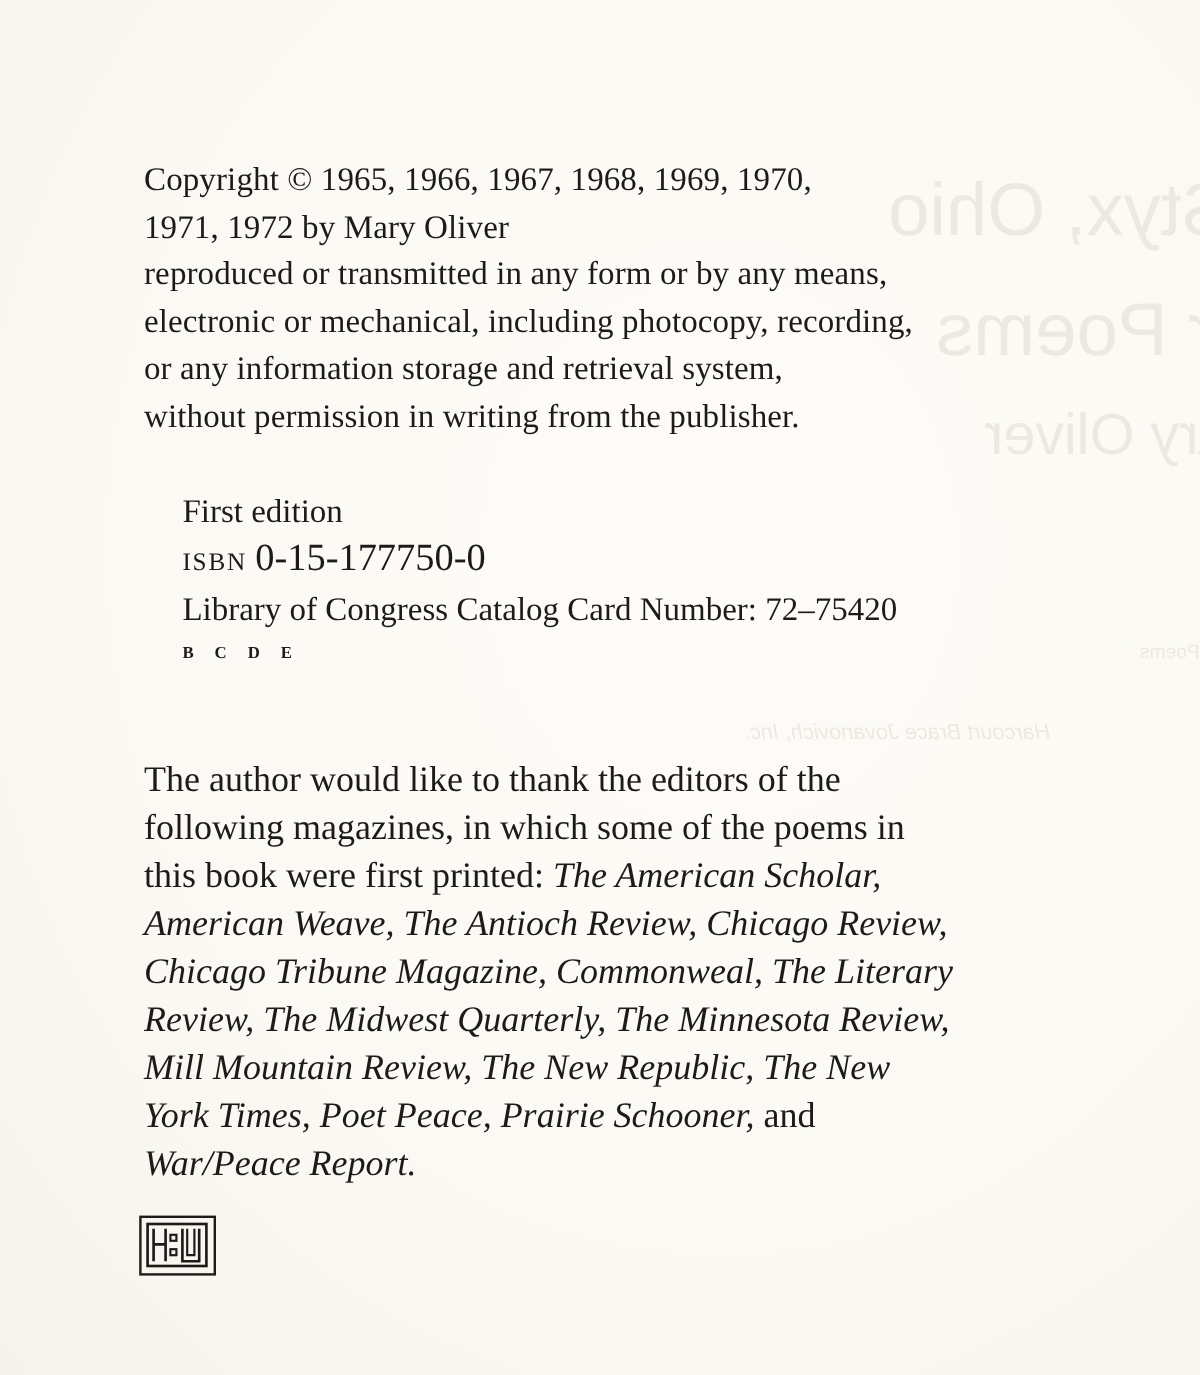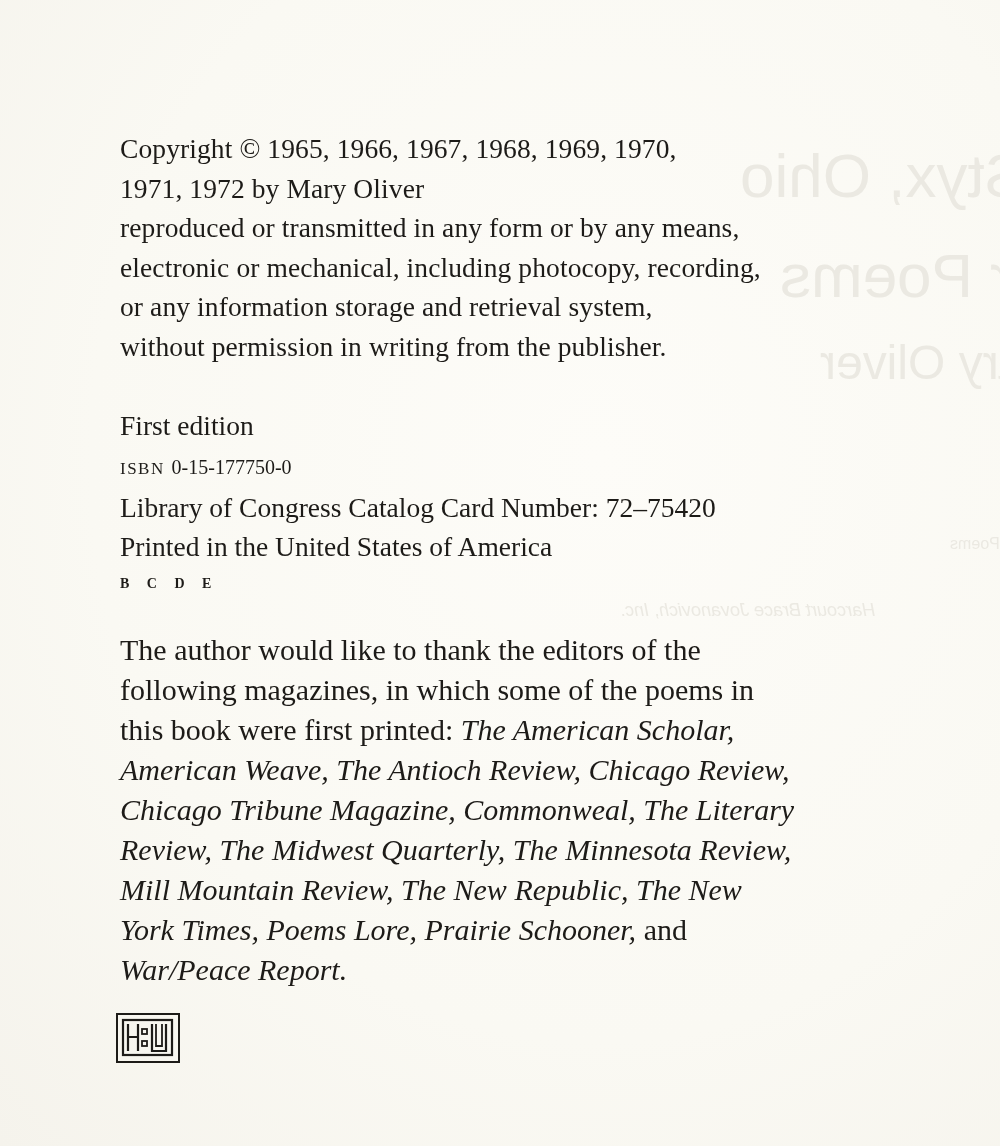"First edition" #meta { margin-left: none -> 32px }
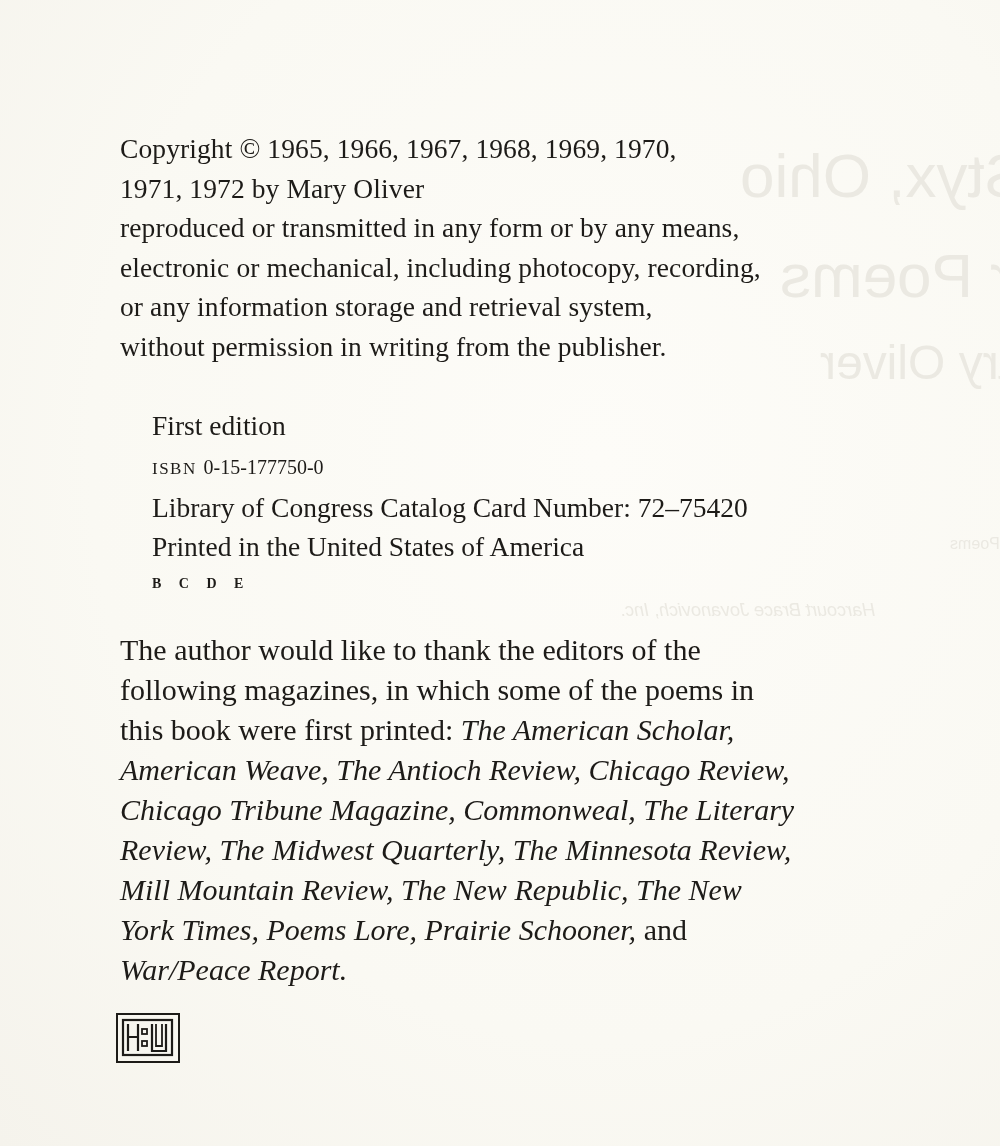"ISBN" .smallcaps { font-size: 17px -> 21px }
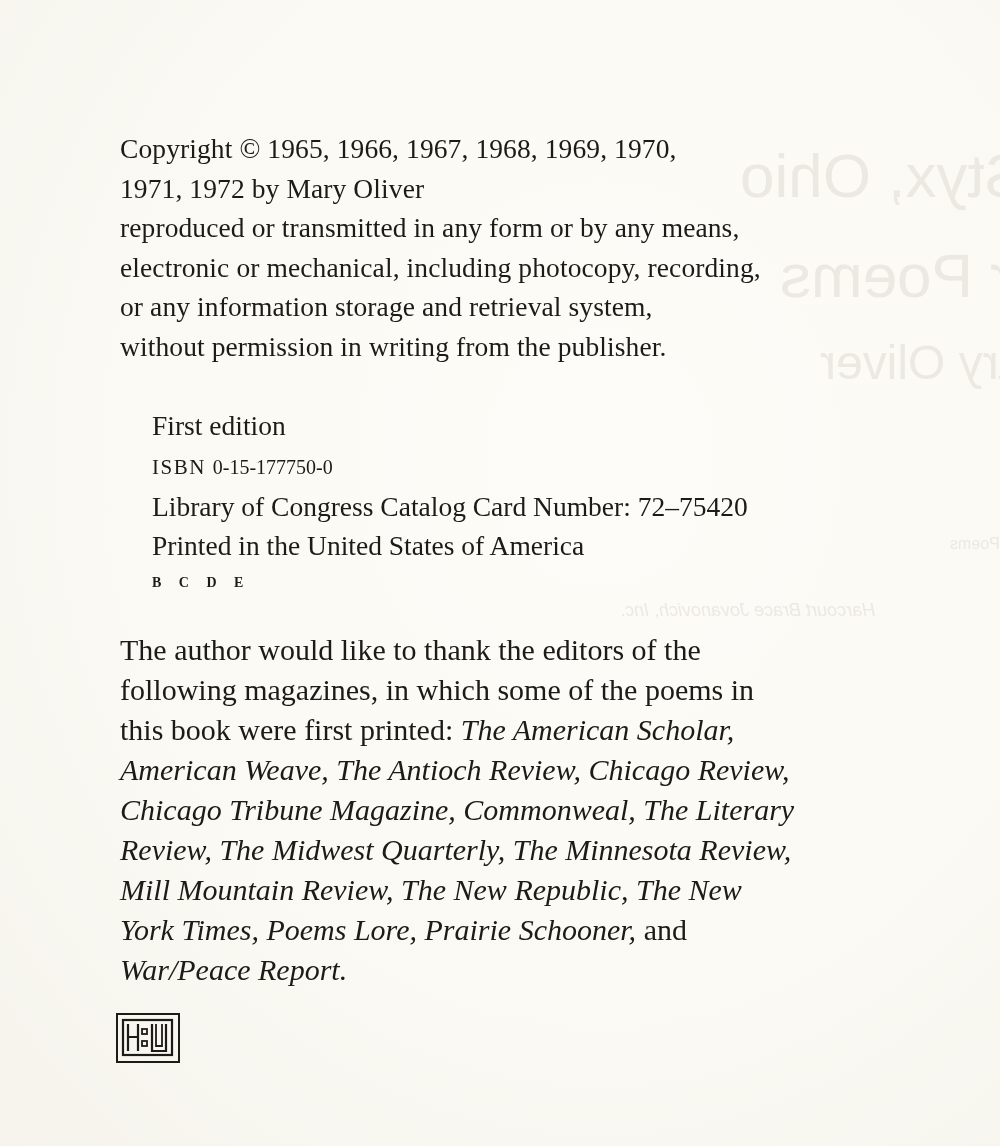"0-15-177750-0" .isbn-num { font-size: 20px -> 32px }
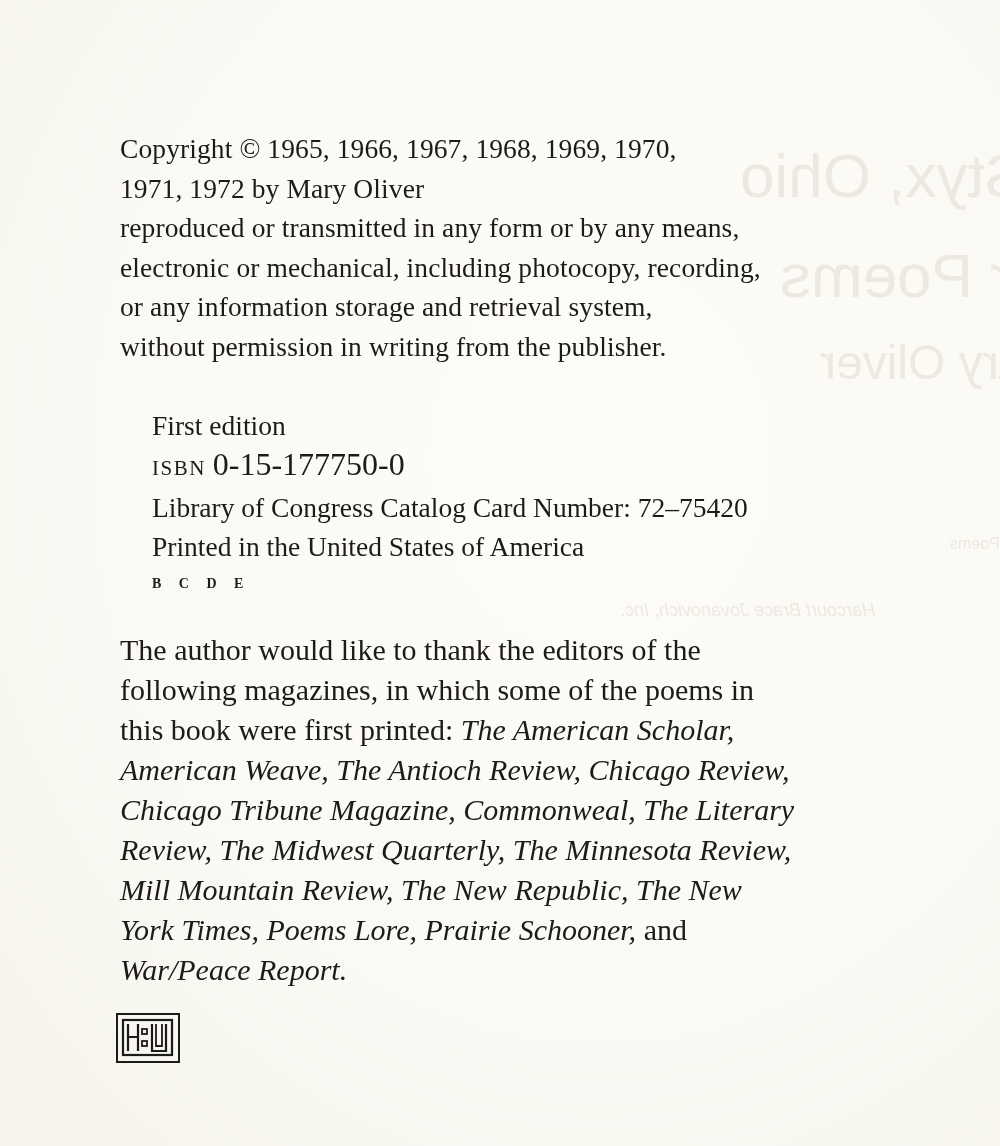"Printed in the United States" span.meta-line { html: <span>Printed in the United States of America</span> -> none }
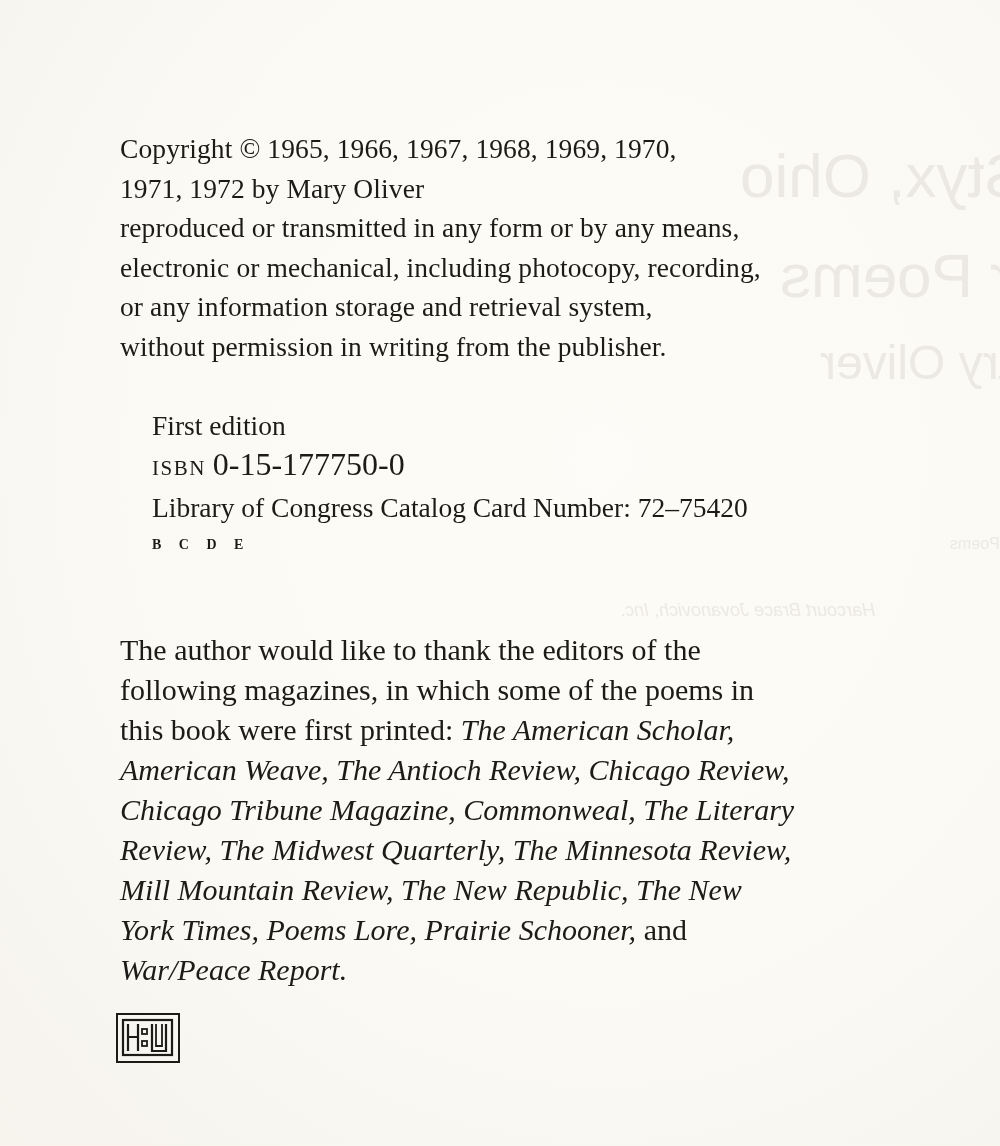"York Times, Poems Lore, Prairie" span.it { text: Poems Lore -> Poet Peace }
